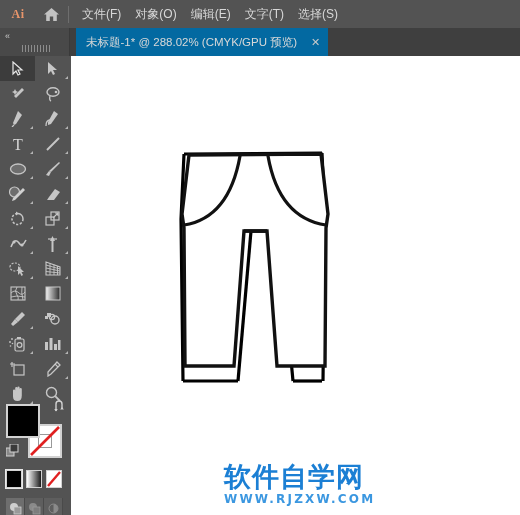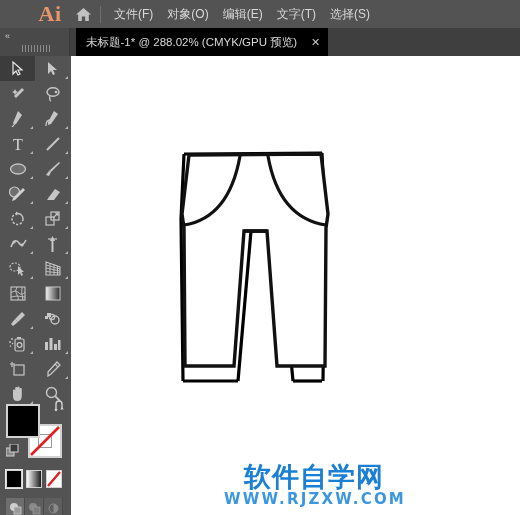"Ai" .ai-logo { font-size: 22px -> 12px; margin-left: 32px -> none }
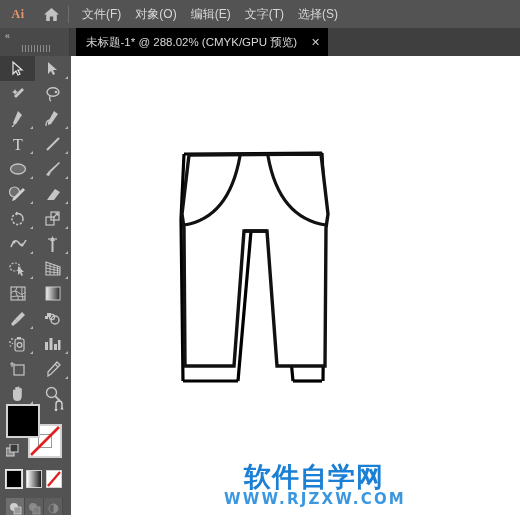"未标题-1* @ 288.02% (CMYK/GPU 预览)" .doc-tab { background: #000000 -> #0369a1 }
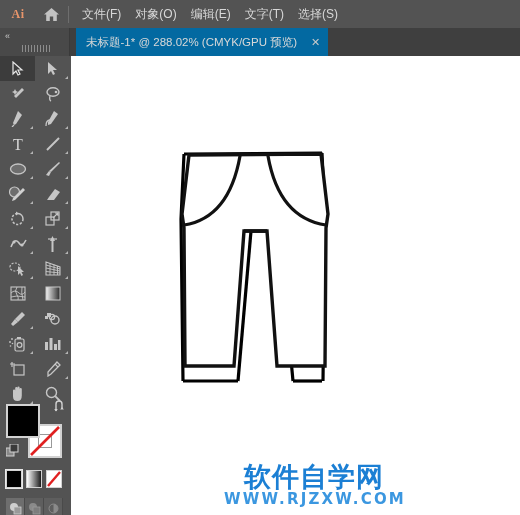"软件自学网" .watermark { text-align: right -> left }
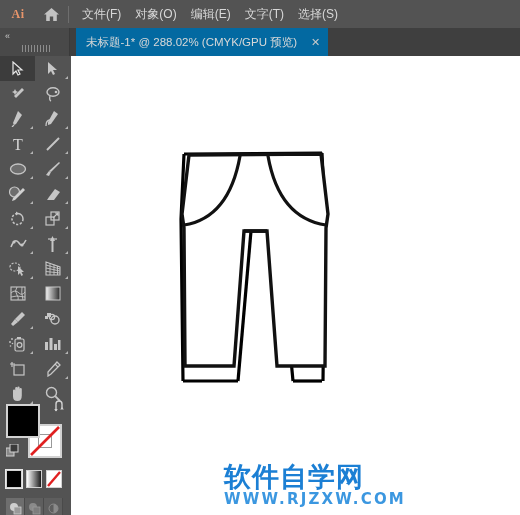"WWW.RJZXW.COM" .wm-en { font-size: 15px -> 12px }
